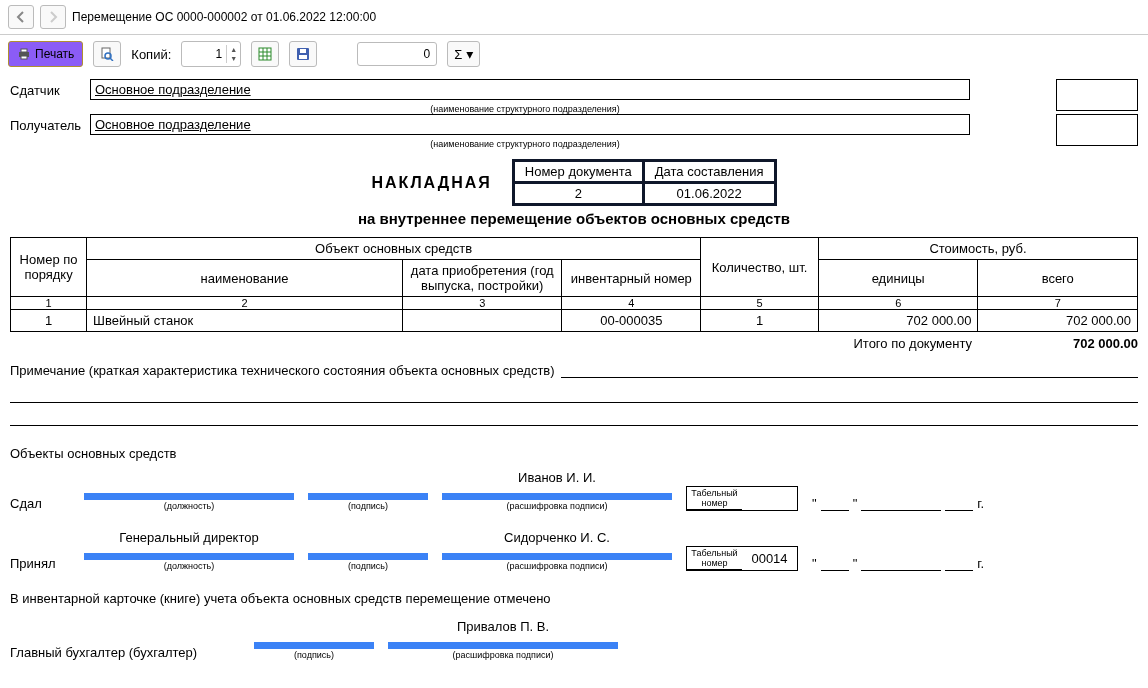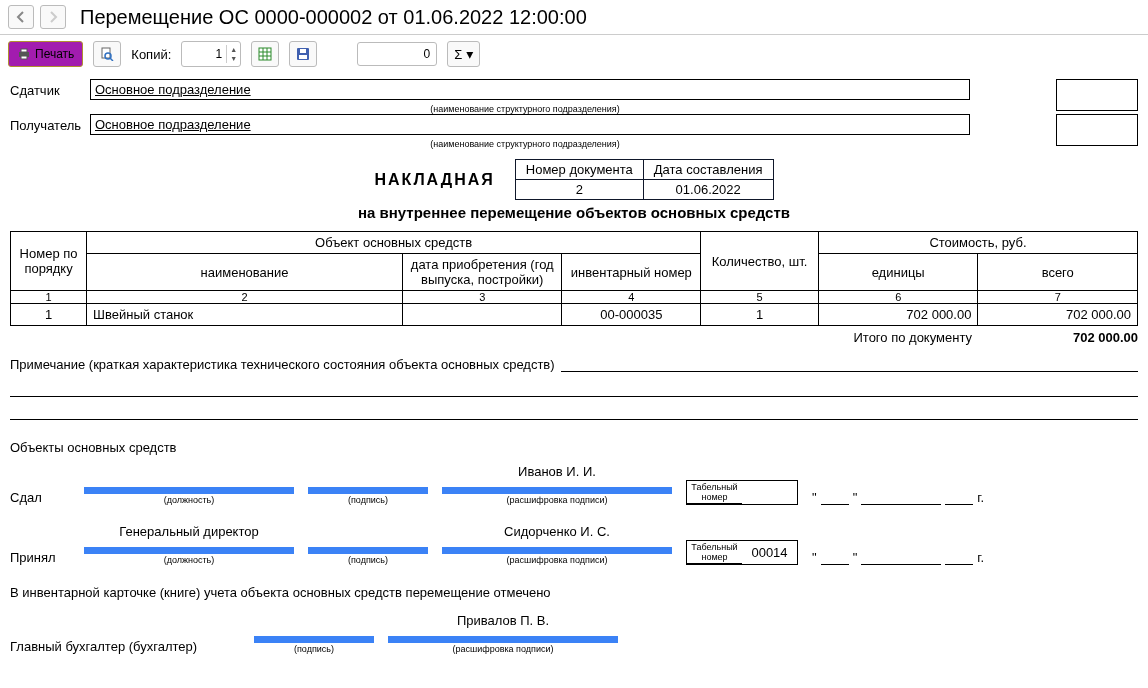"Перемещение ОС 0000-000002 от 01.06.2022" .window-title { font-size: 20px -> 12px; margin-left: 8px -> none }
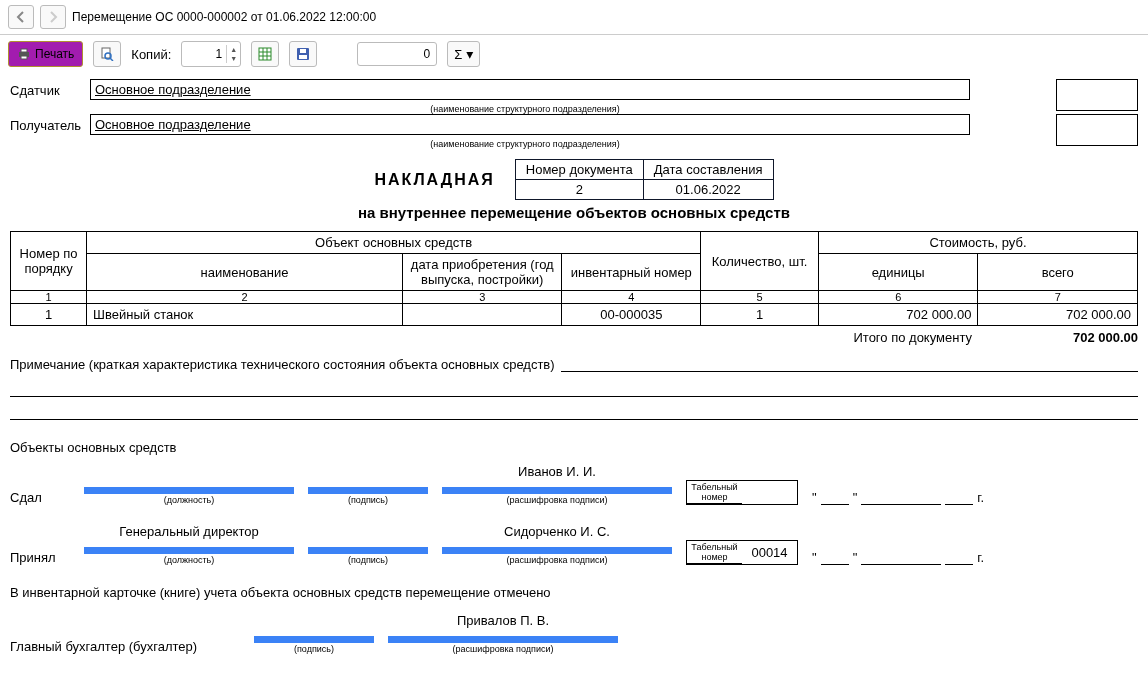"Печать" .btn.print { background: #a21caf -> #8b5cf6 }
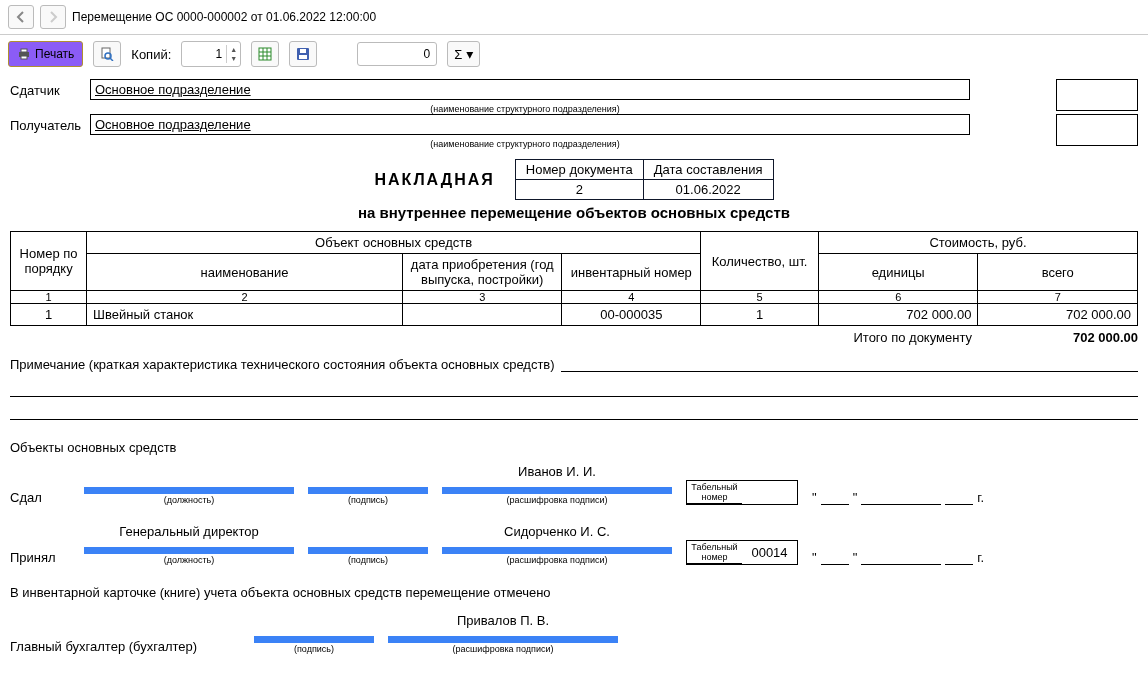"Номер документа" .mini-table td { border: 1px solid #0f172a -> 3px solid #0f172a }
